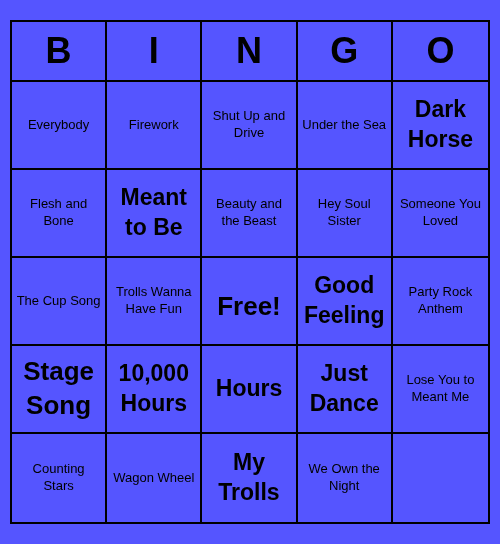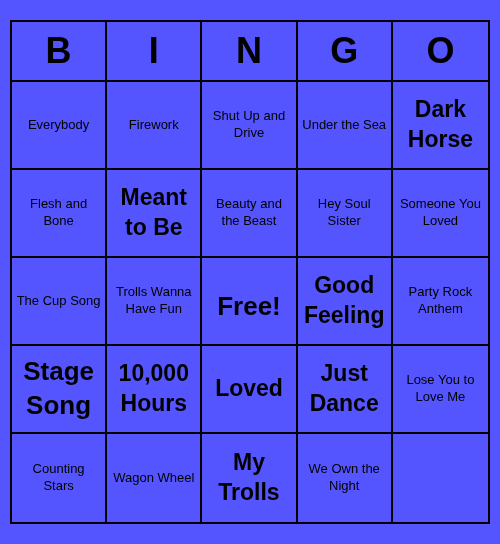"Loved" span.cell-text { text: Loved -> Hours }
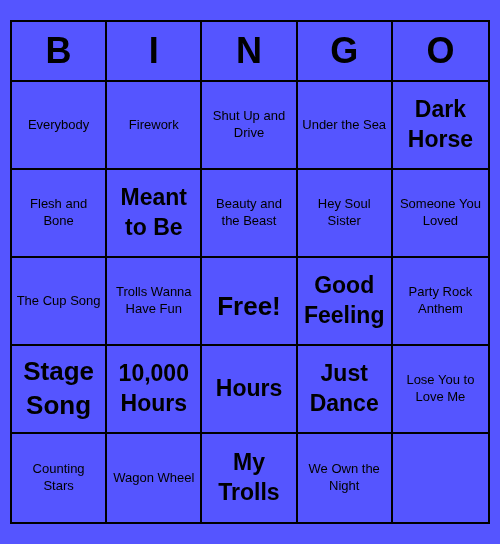"Lose You to Love Me" span.cell-text { text: Love -> Meant }
